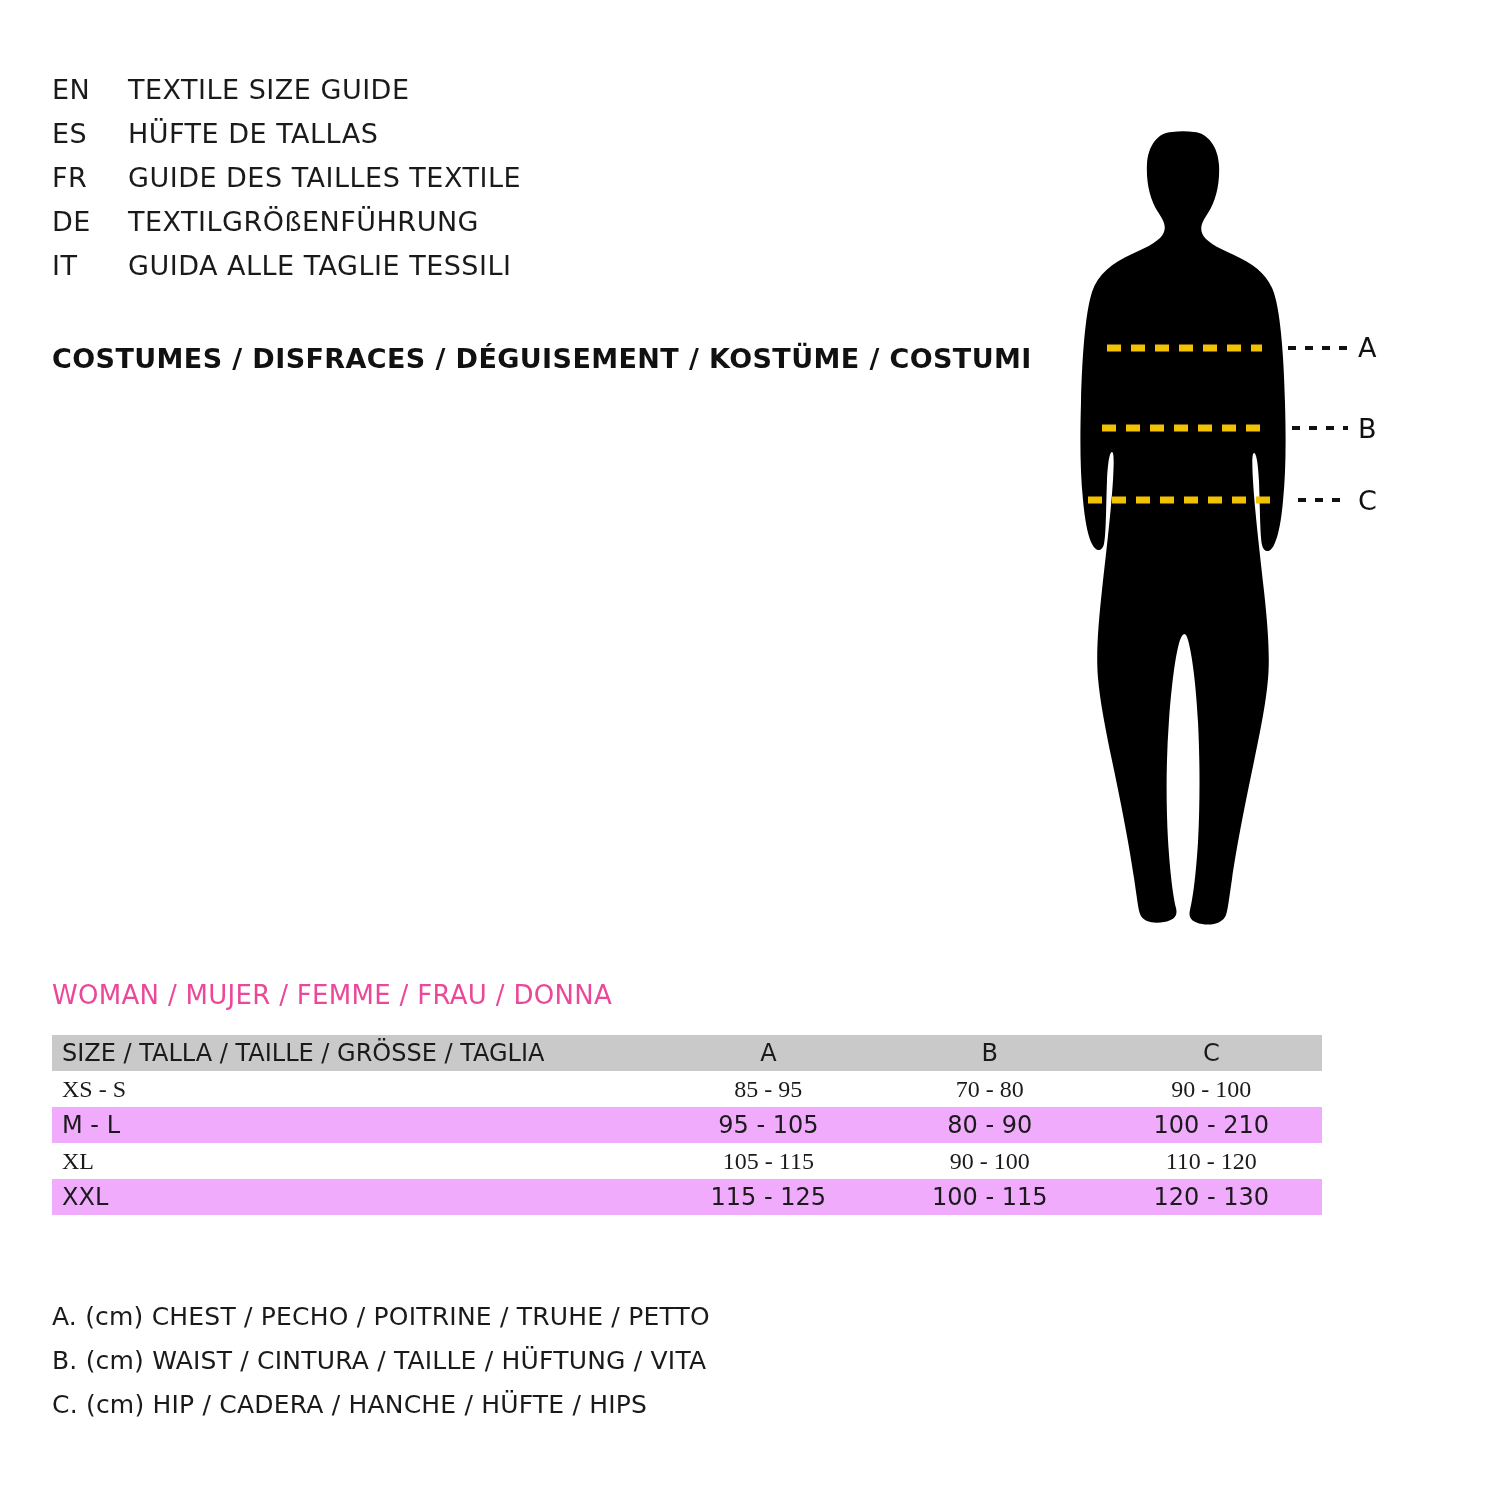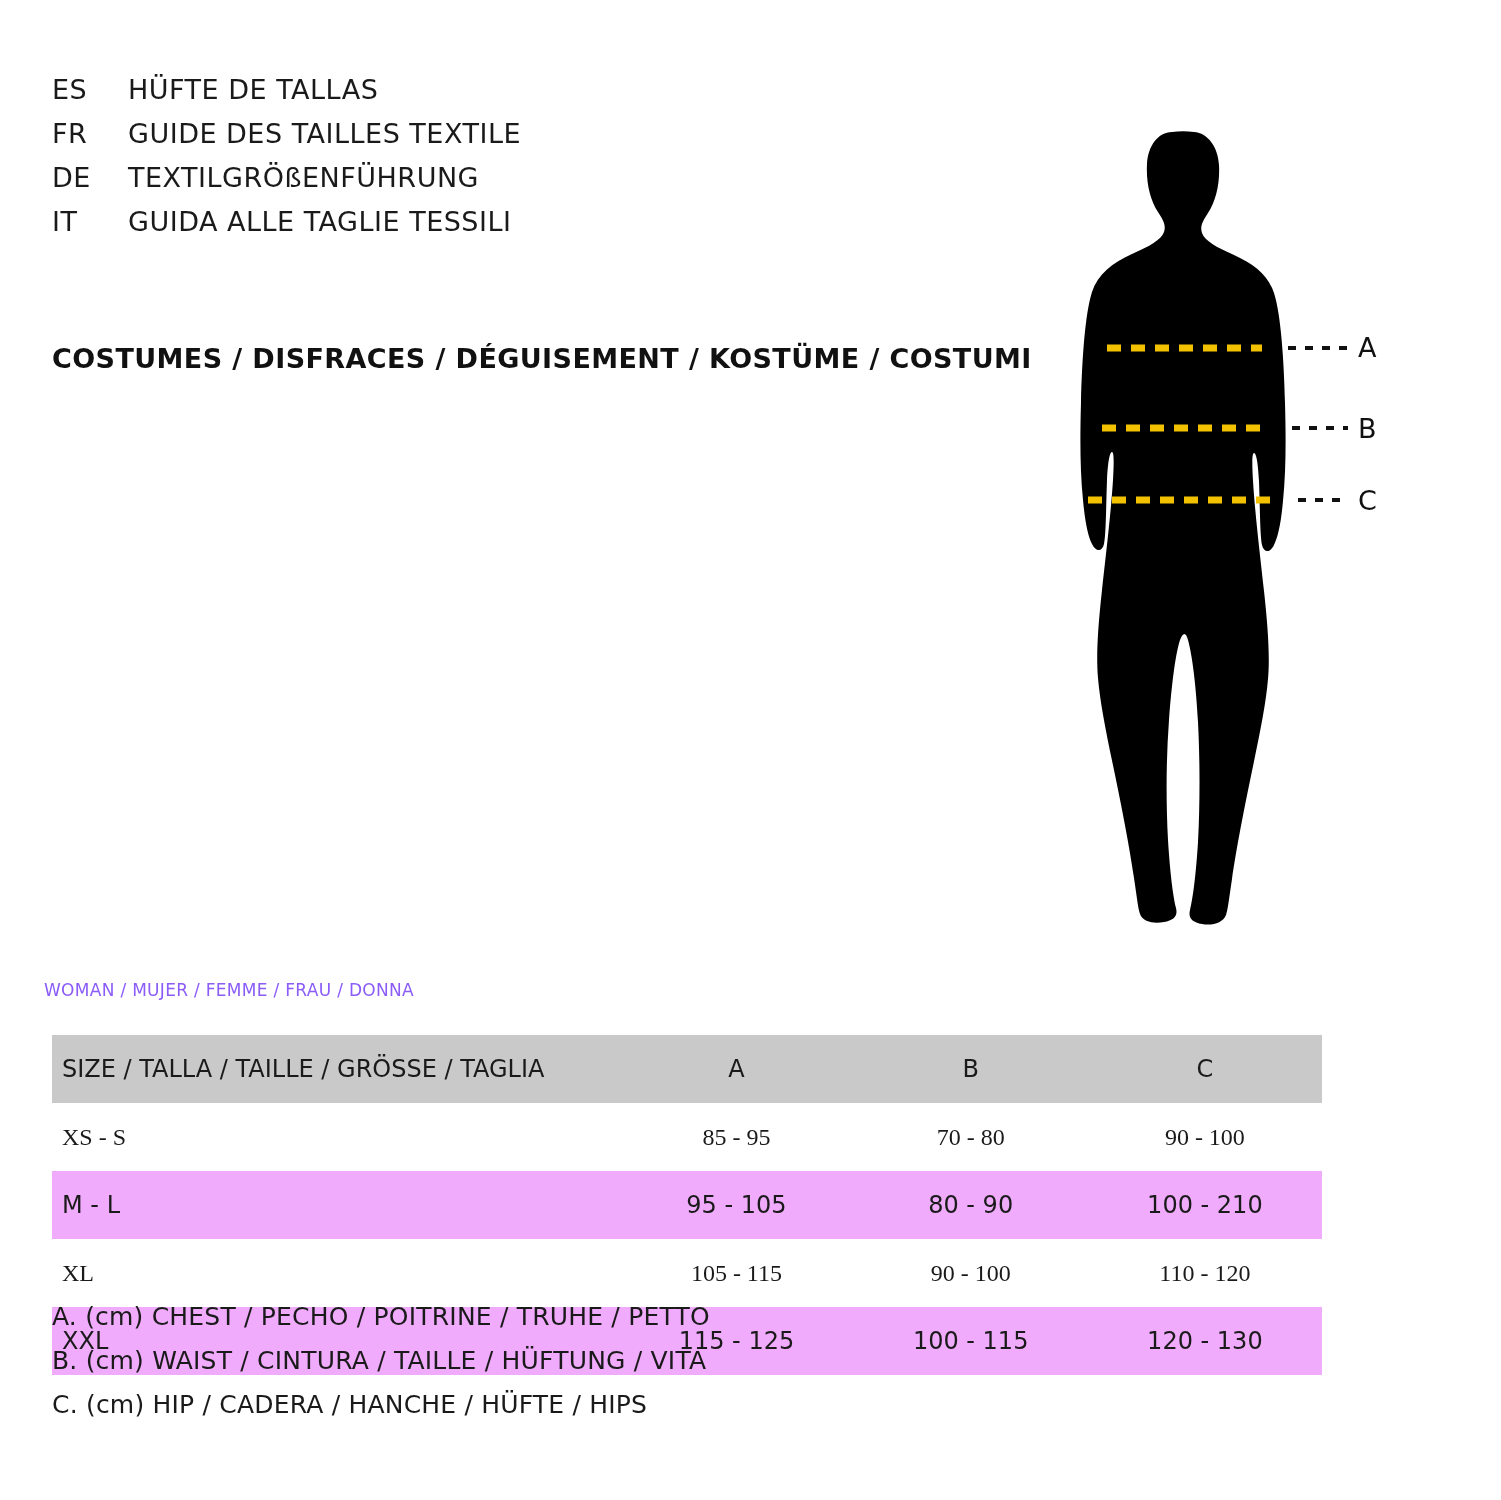"EN" div.lang-row { html: none -> <div> <span>EN</span> <span>TEXTILE SIZE GUIDE</span> </div> }
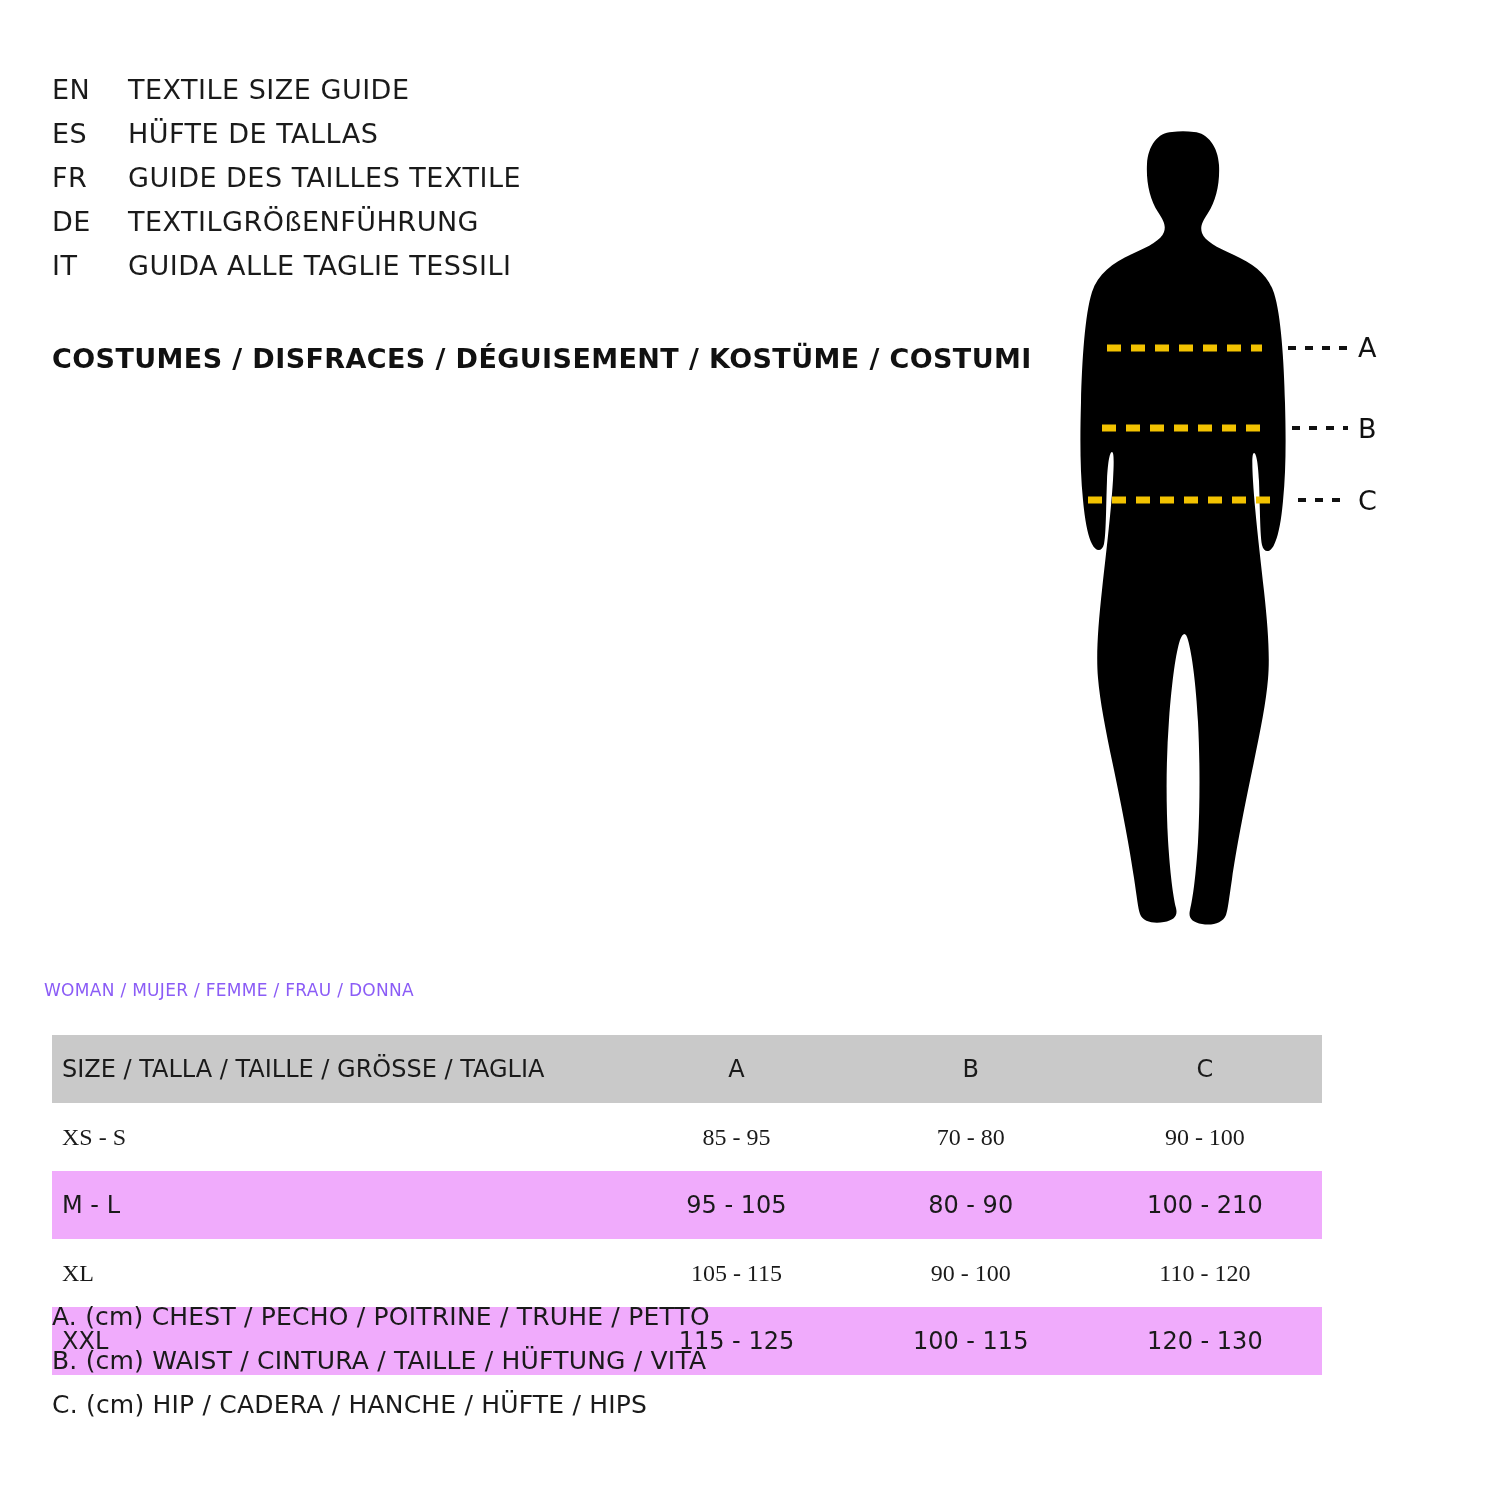"WOMAN / MUJER / FEMME" .table-caption { color: #8b5cf6 -> #ec4899; font-size: 17px -> 26px; left: 44px -> 52px }
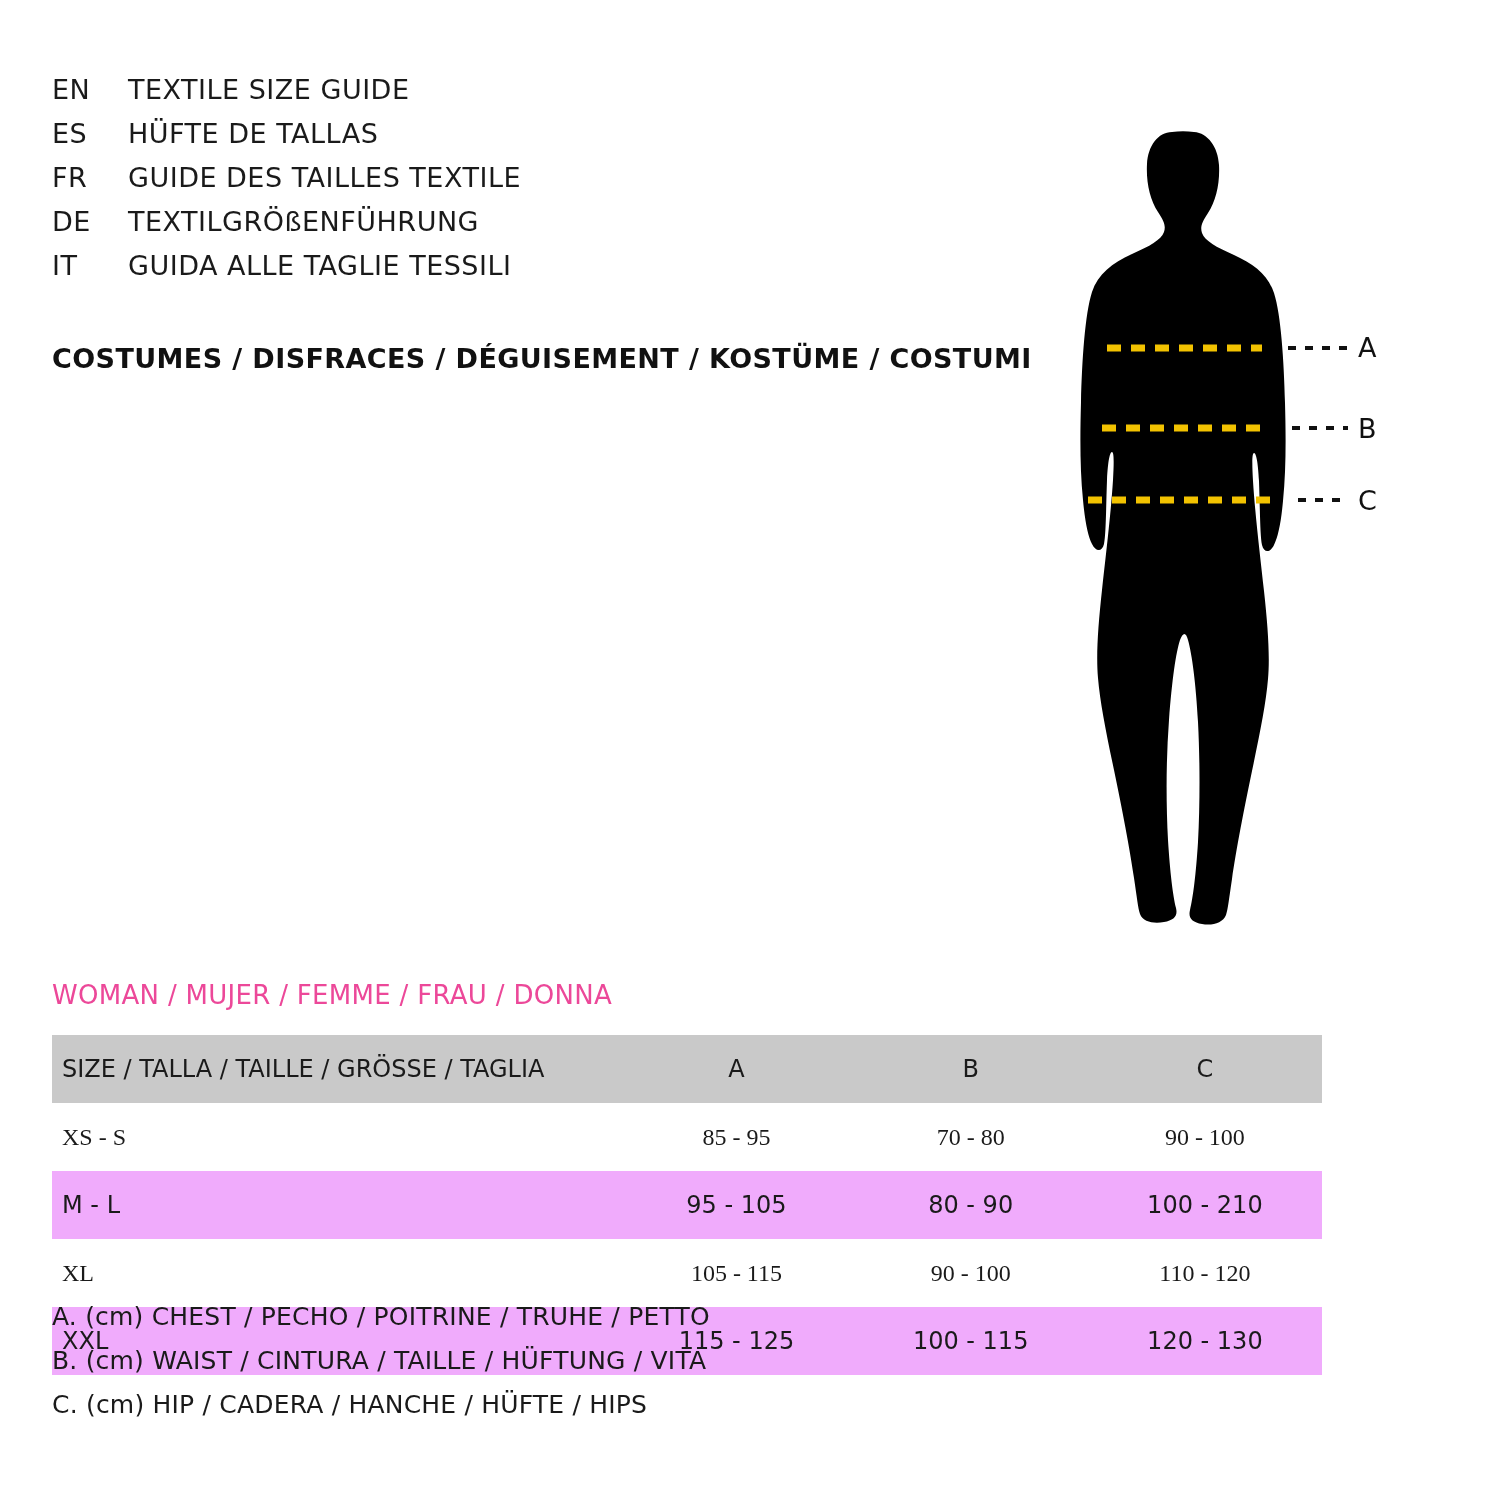"SIZE / TALLA / TAILLE" table.size-table th, table.size-table td { padding: 16px -> 0 }
